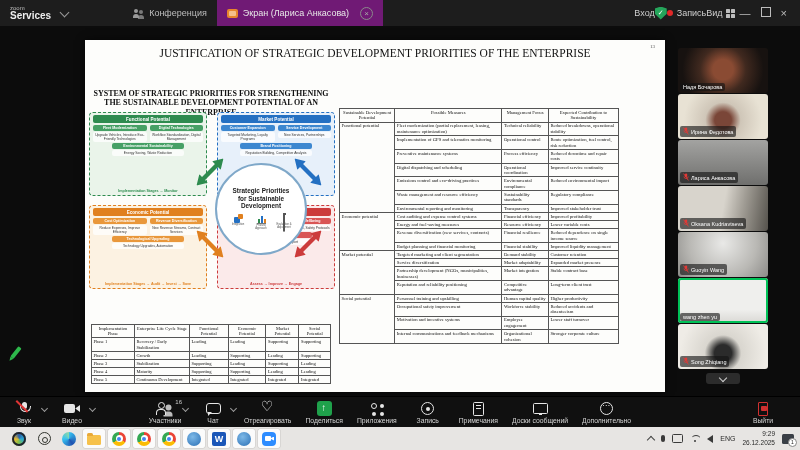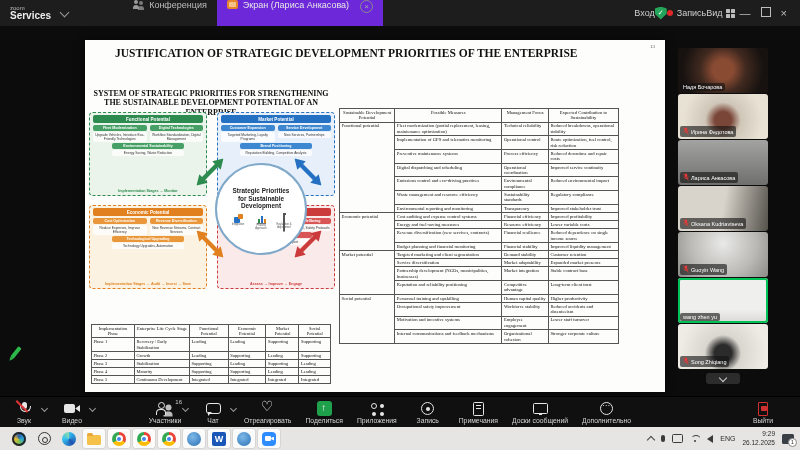"Конференция" .tab { align-items: flex-start -> center }
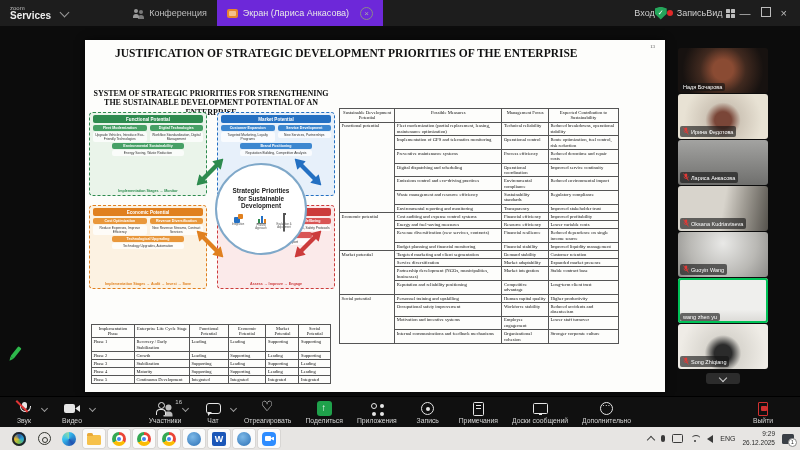"Экран (Лариса Анкасова)" .tab.active { background: #6d28d9 -> #701a75 }
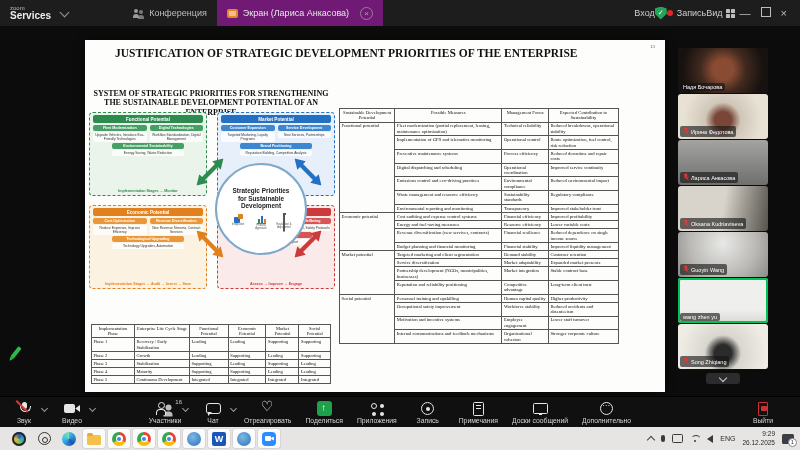"JUSTIFICATION OF STRATEGIC DEVELOPMENT" .stitle { font-weight: bold -> normal; text-align: none -> center }
